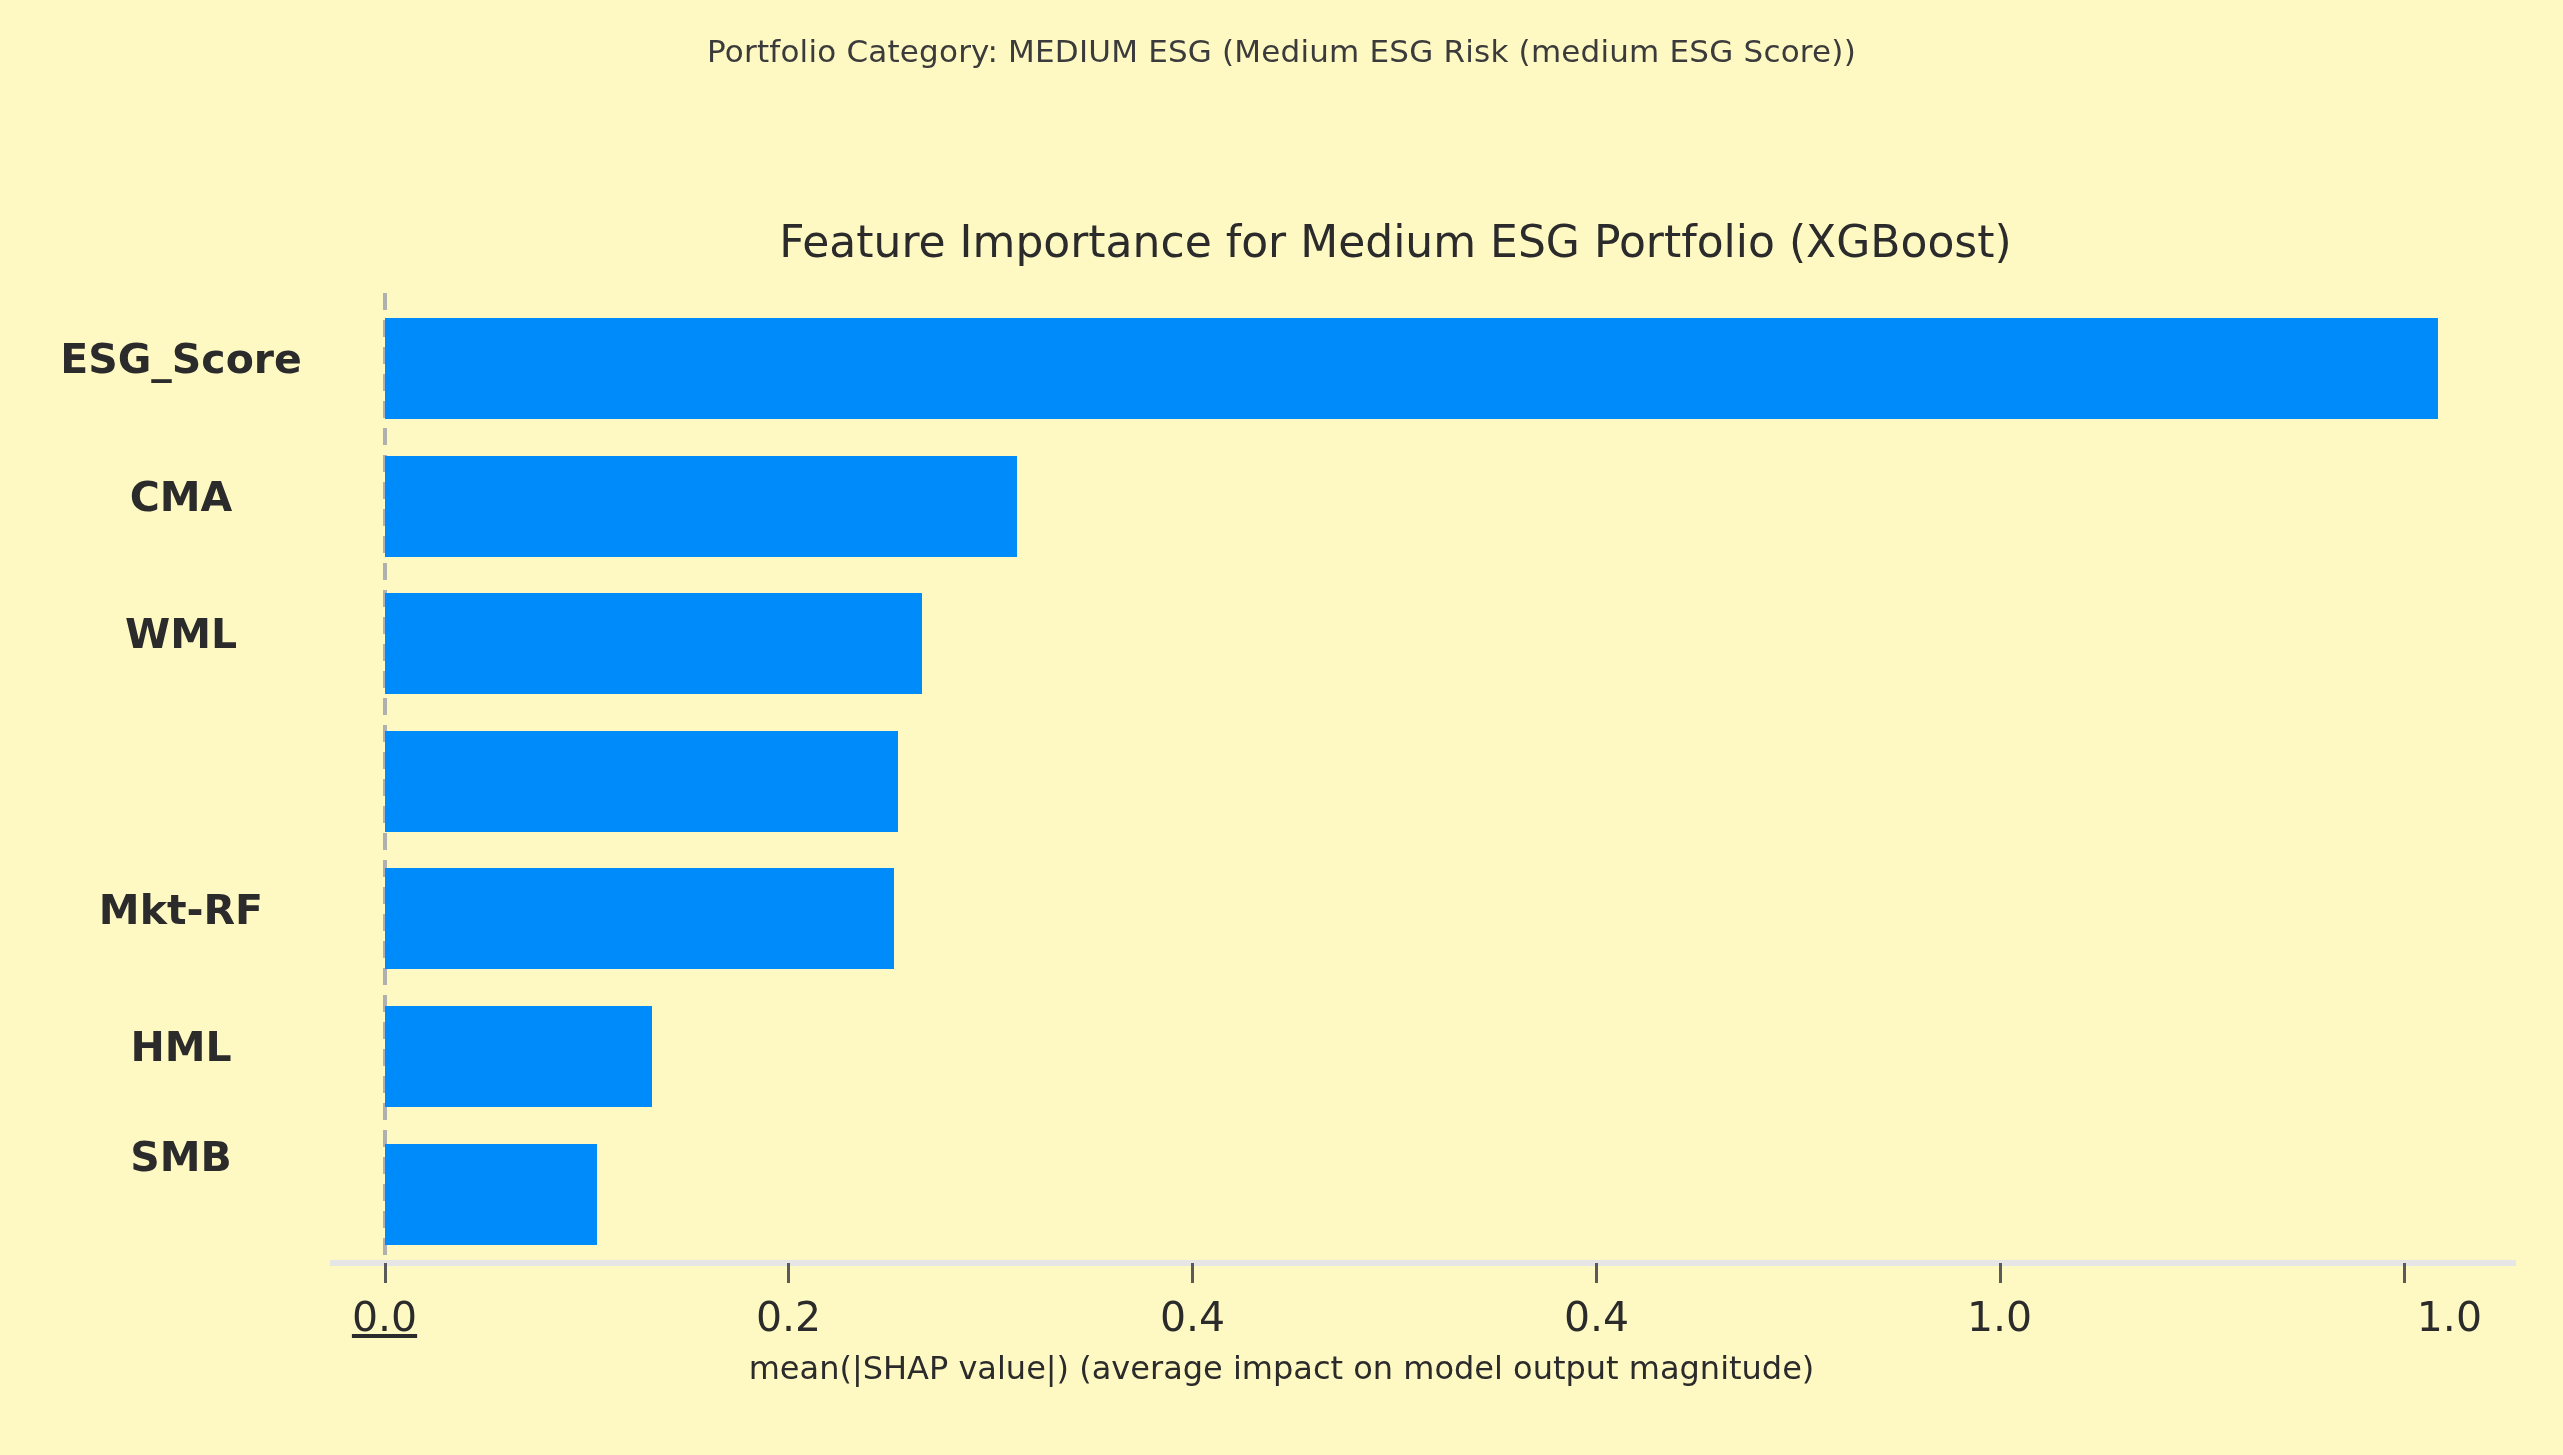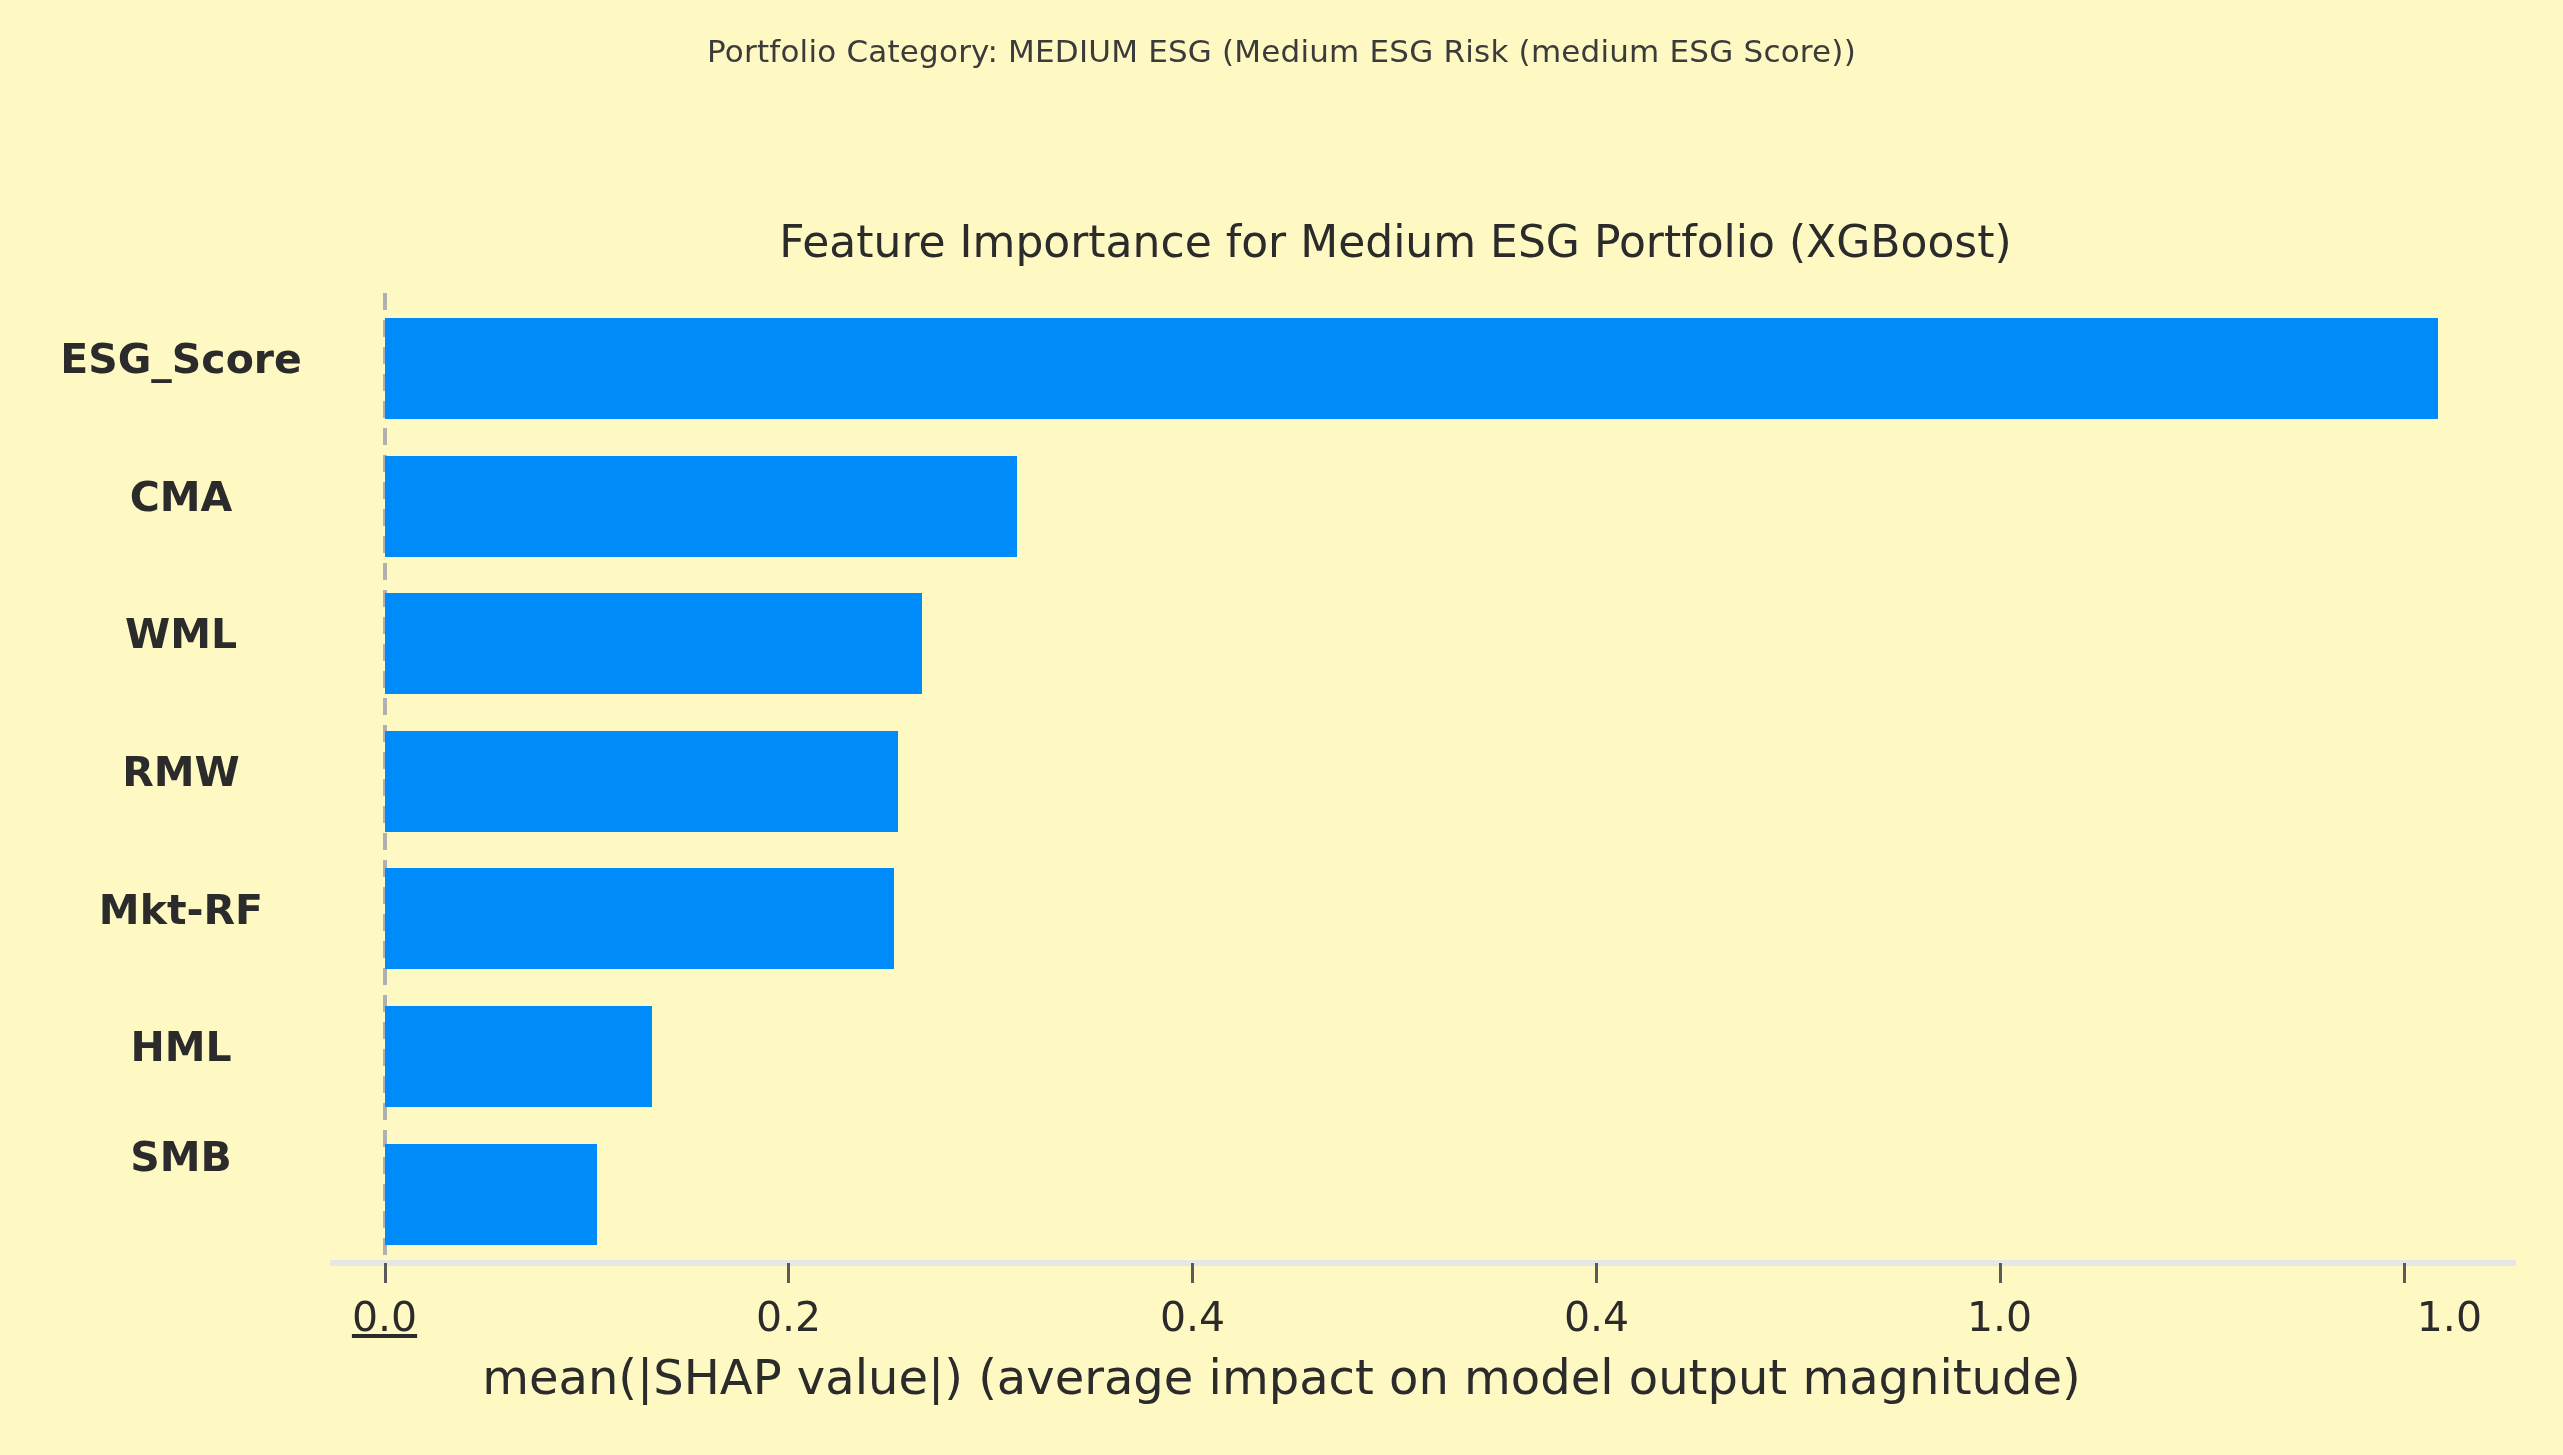"RMW" div.ytick { html: <div>RMW</div> -> none }
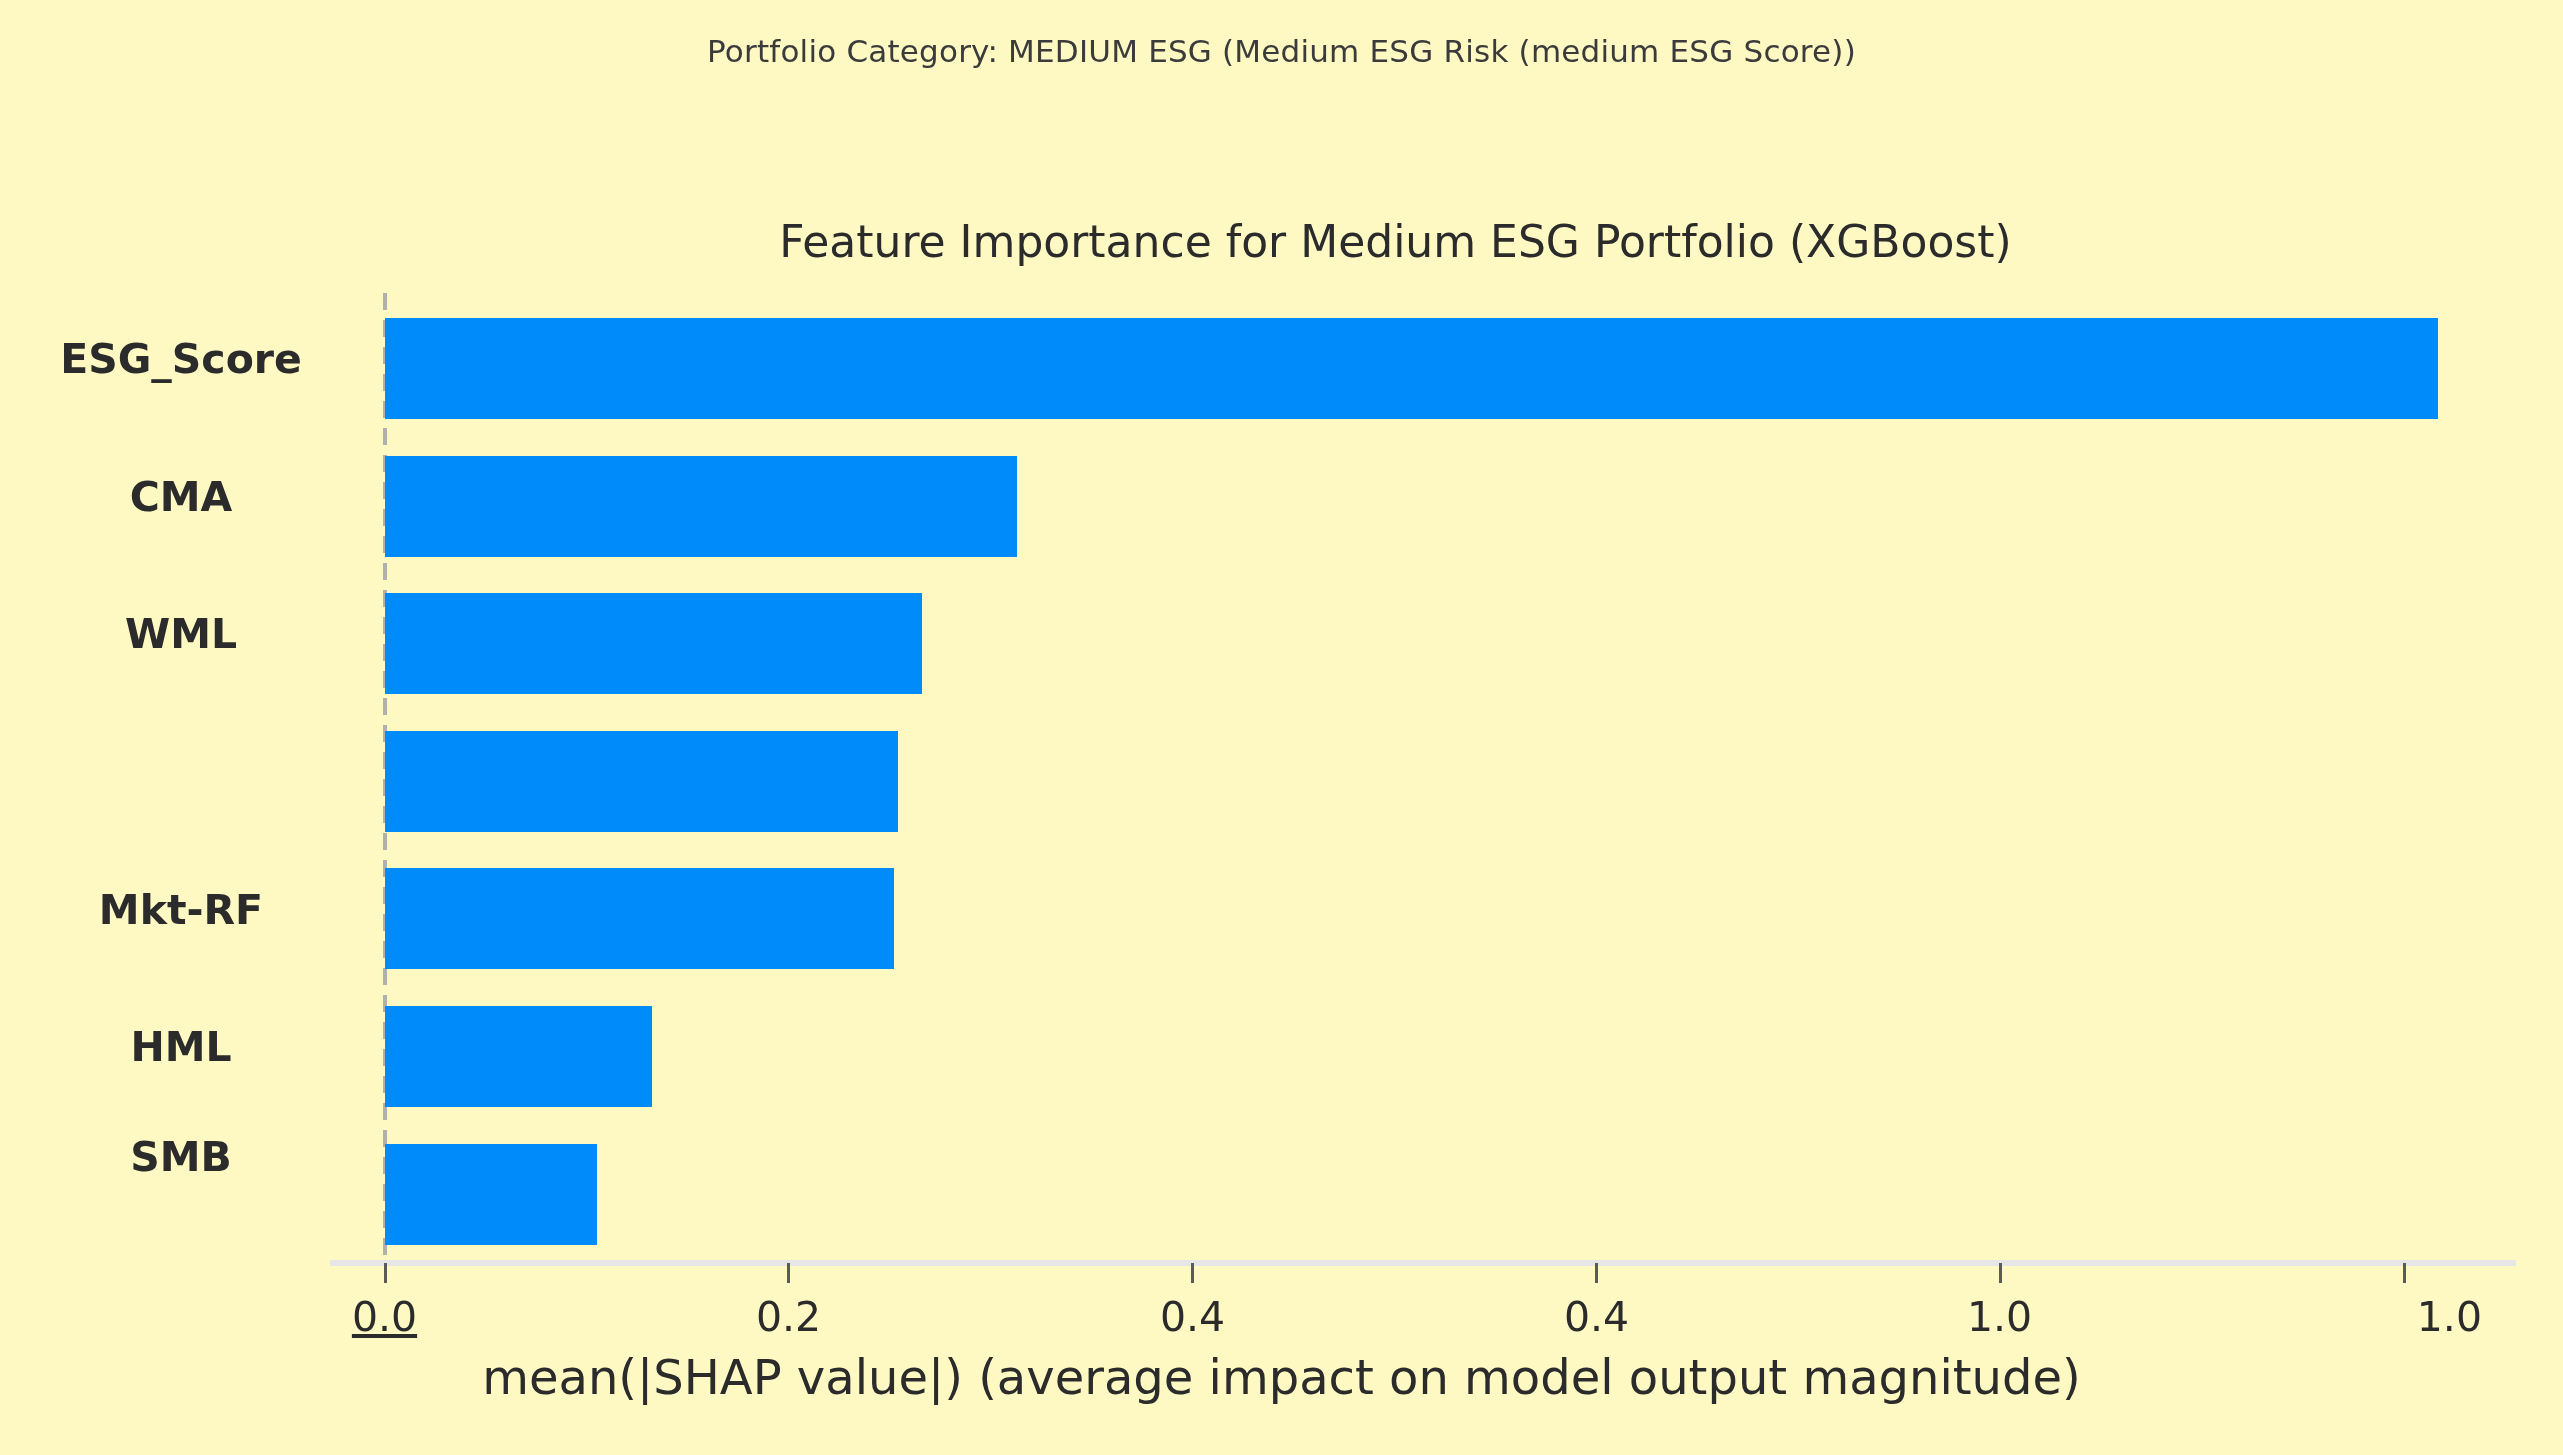"mean(|SHAP value|) (average impact on" .xaxis-title { font-size: 48px -> 32px }
